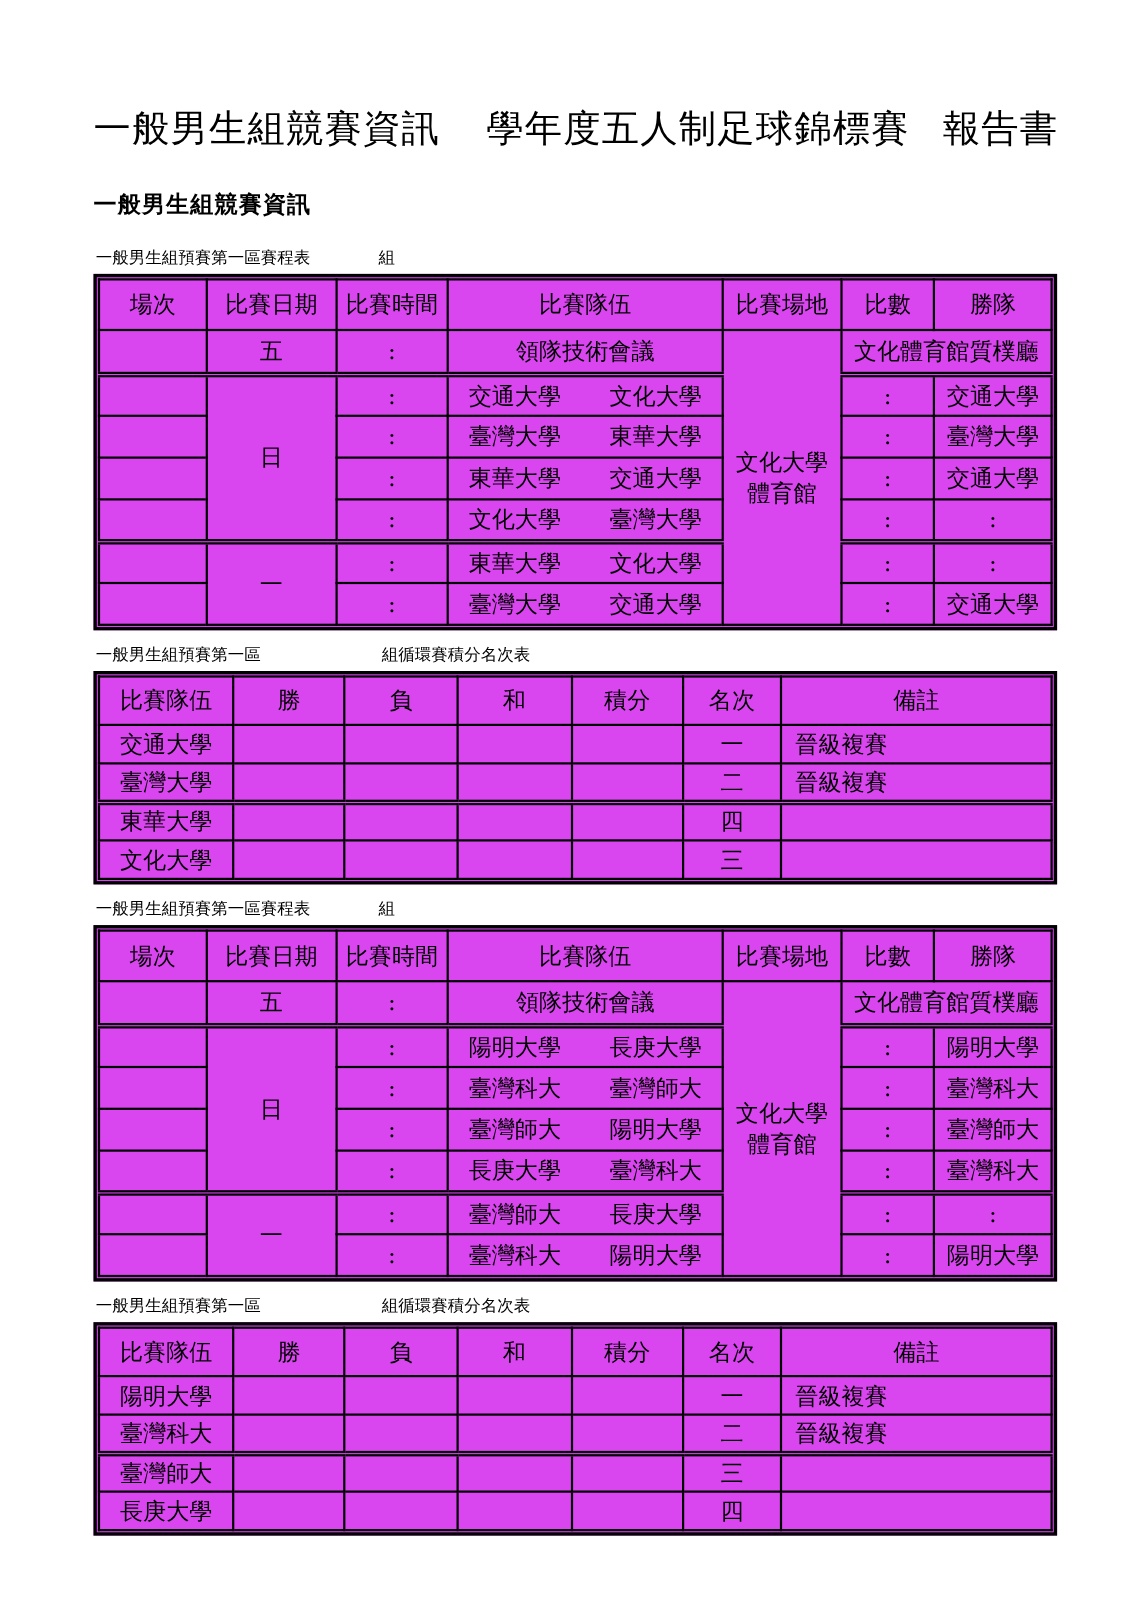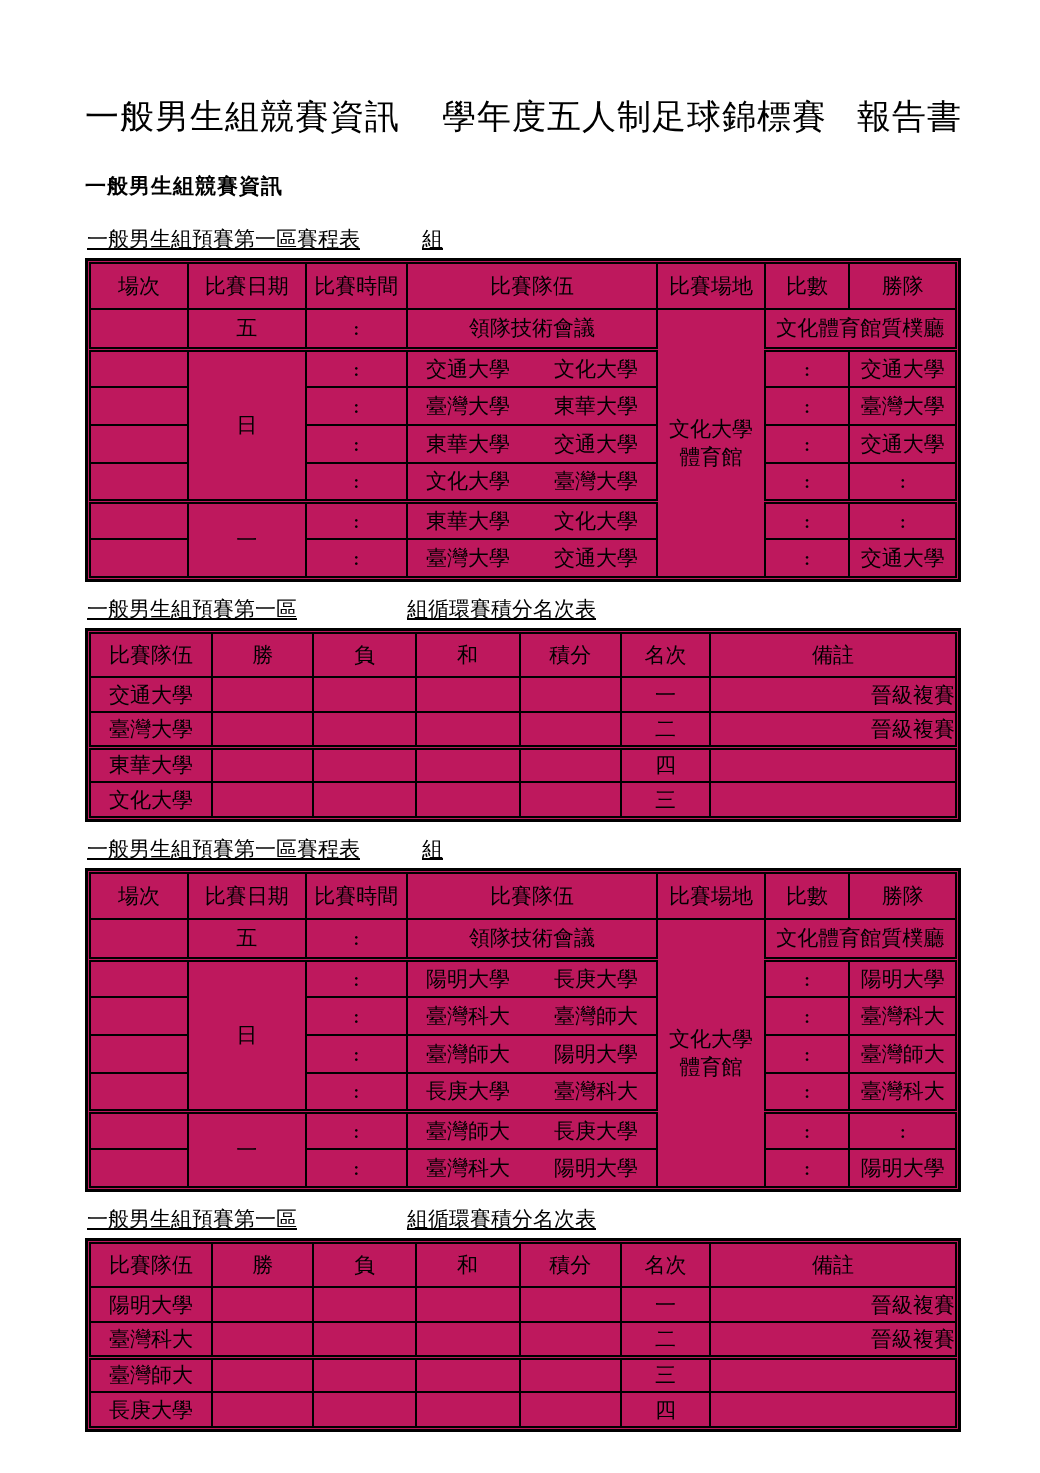"一般男生組預賽第一區賽程表 組" .caption { font-size: 21px -> 15px; text-decoration: underline -> none }
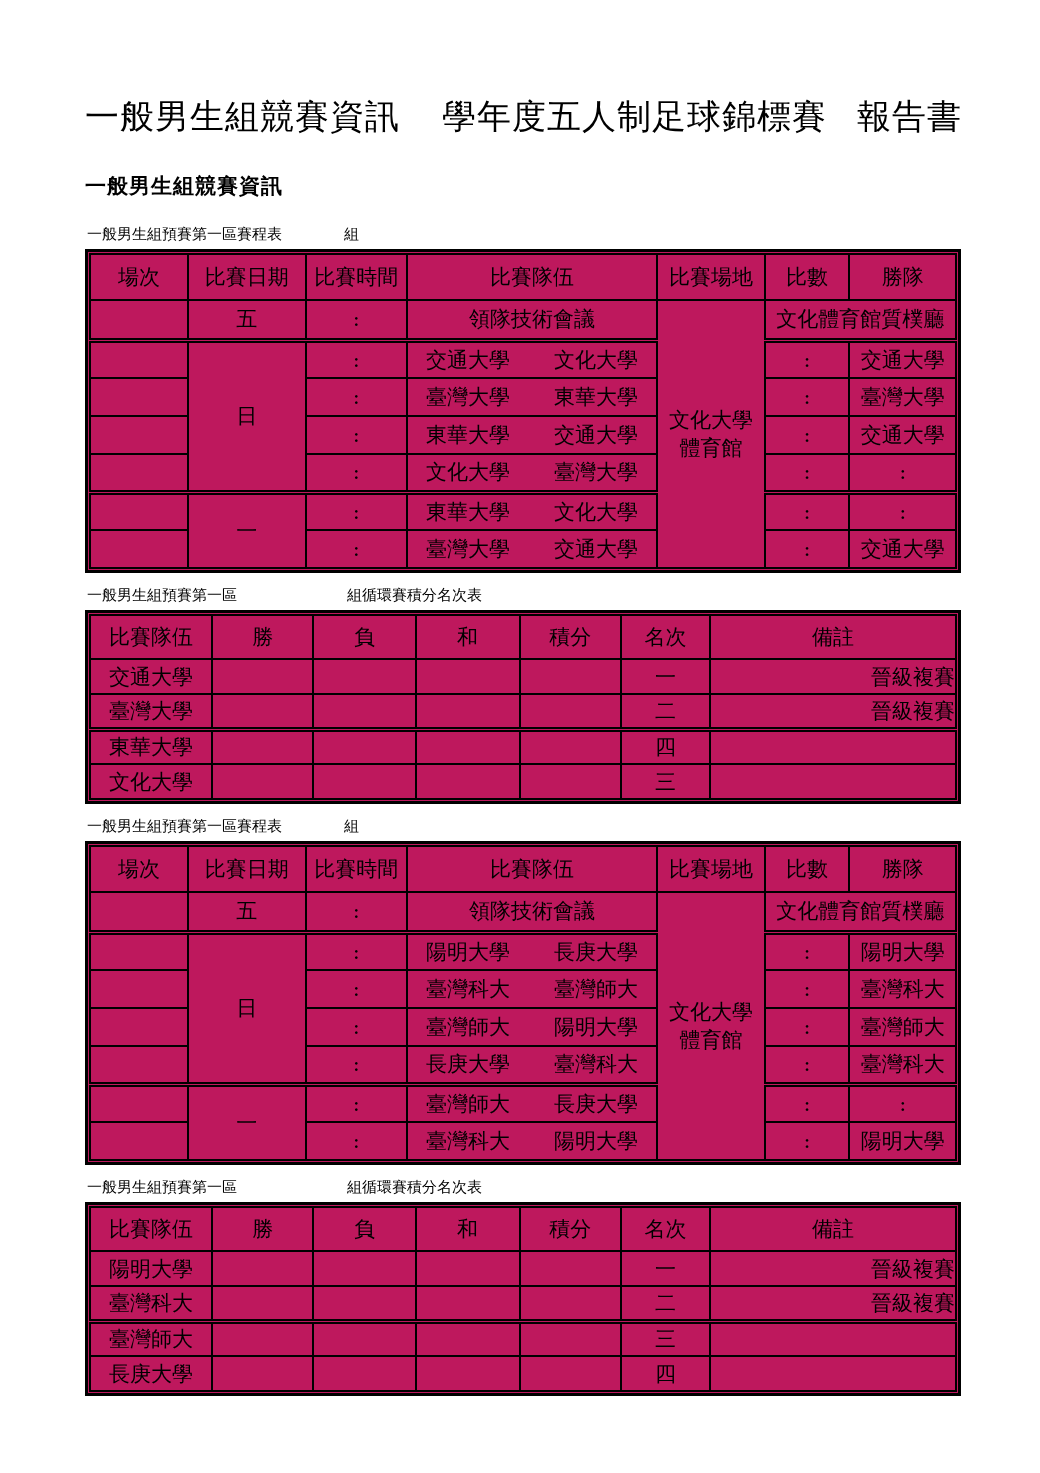"場次" .twrap { background: #be185d -> #d946ef }
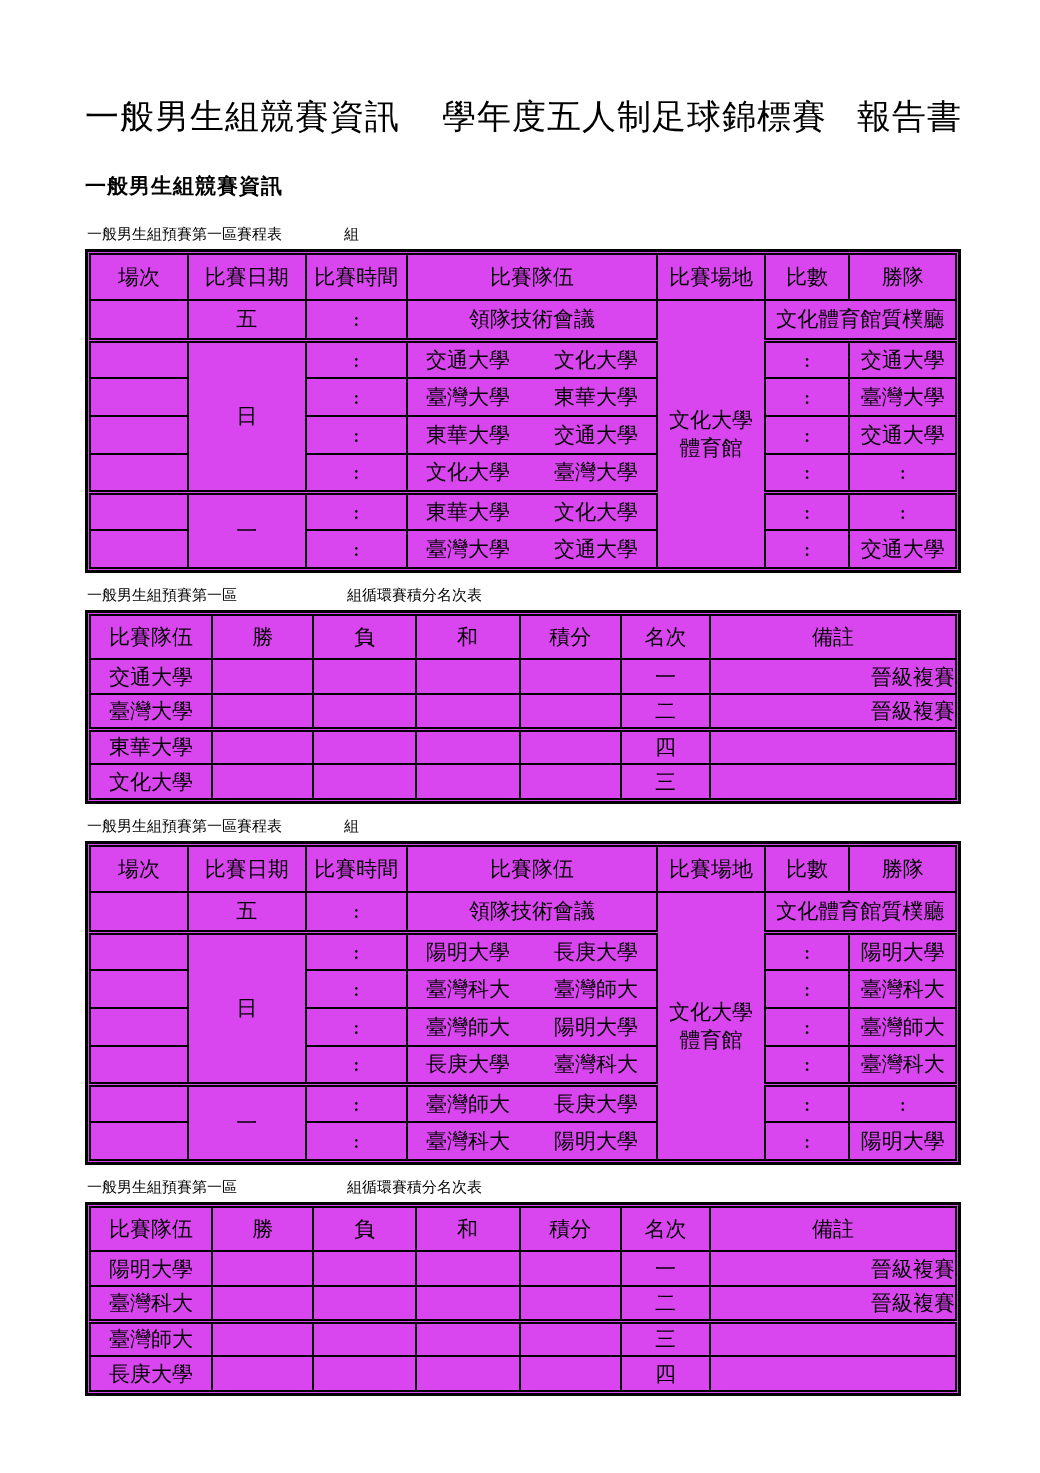"晉級複賽" td.note { text-align: right -> left }
